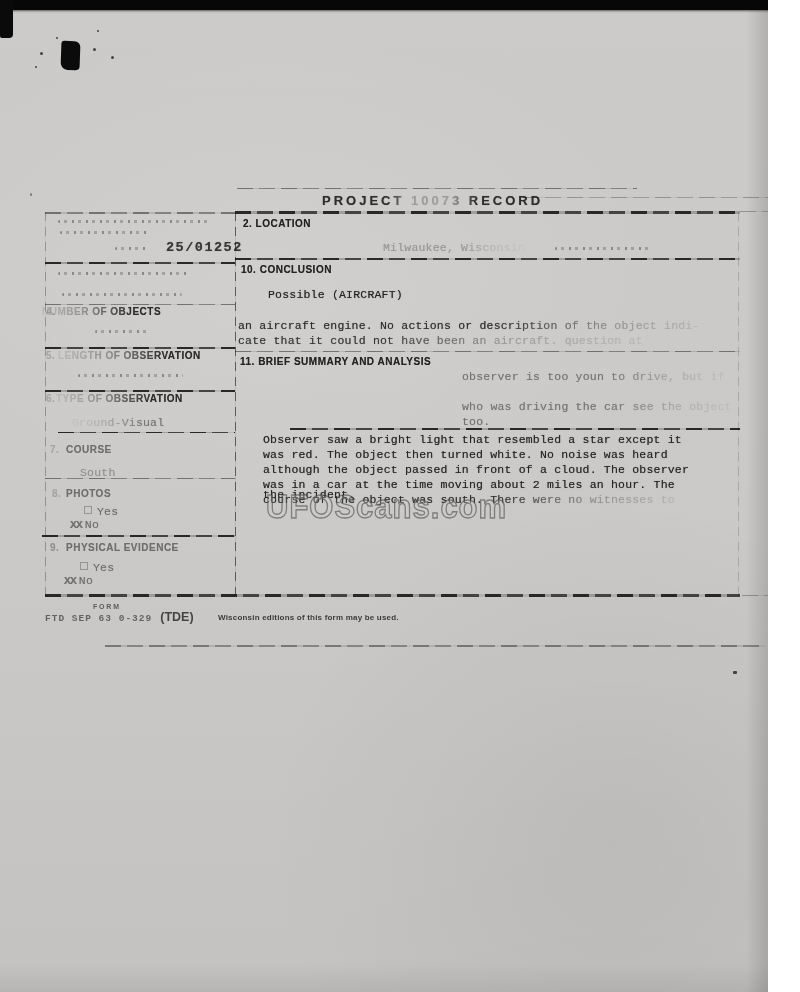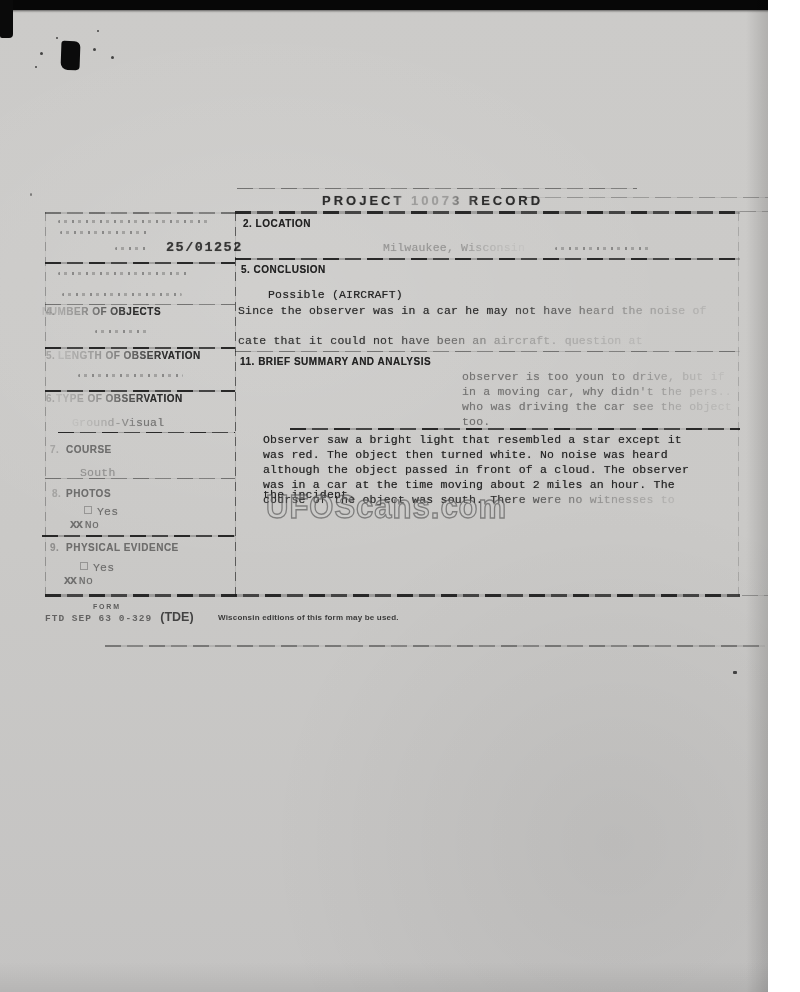"5. CONCLUSION" div.lbl { text: 5 -> 10 }
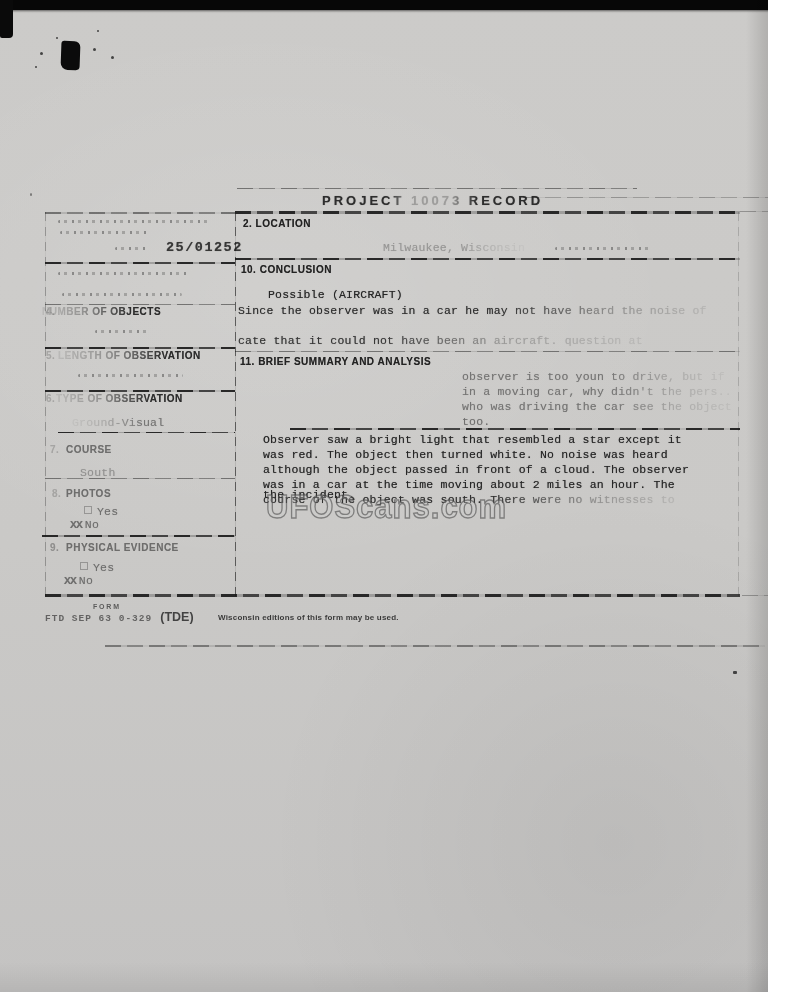"Since the observer was in" div.typed { html: <div>Since the observer was in a car he may not have heard the noise of</div> -> none }
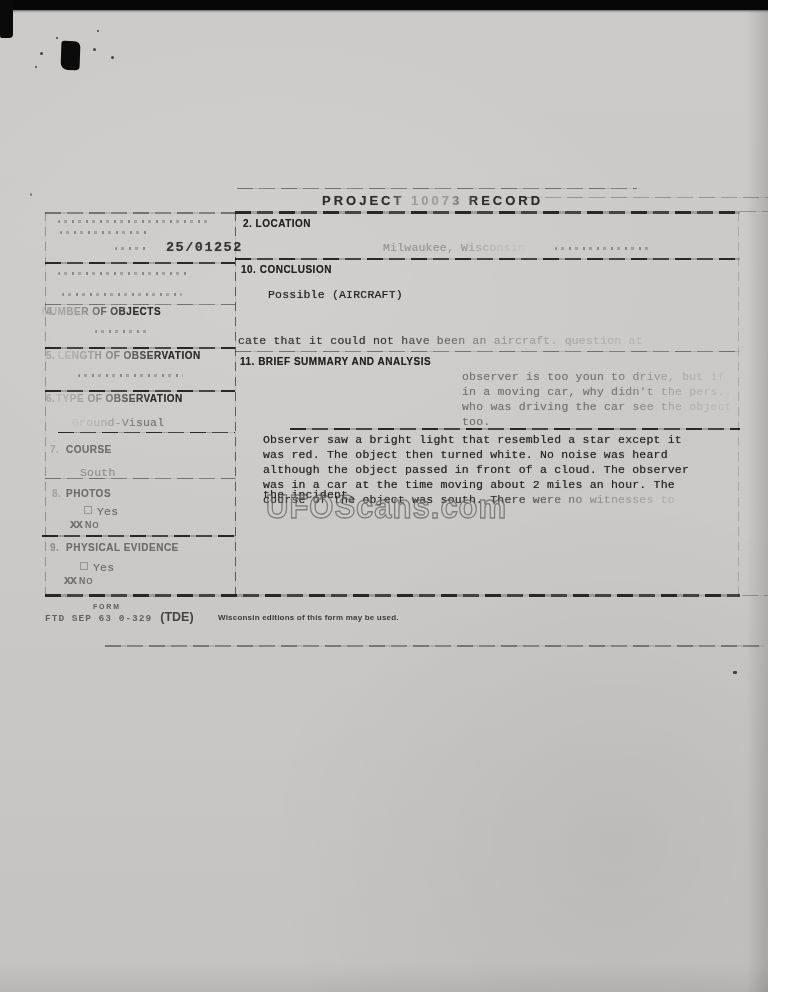"an aircraft engine. No actions" div.typed { html: none -> <div>an aircraft engine. No actions or description of the object indi-</div> }
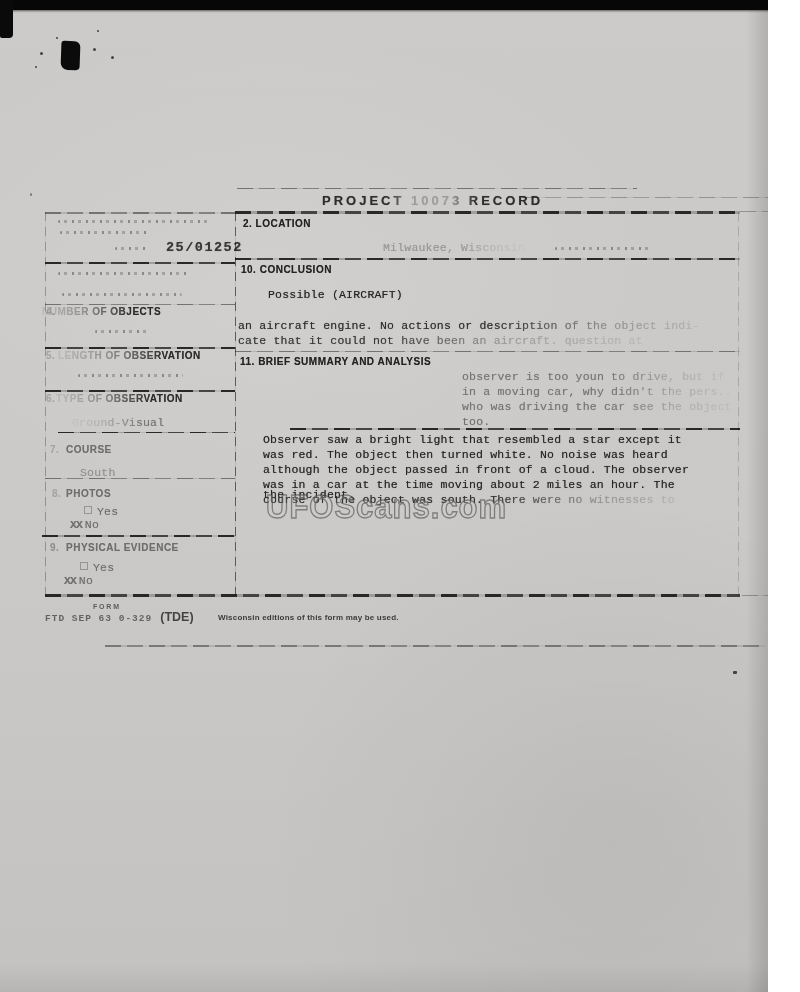"in a moving car, why" div.typed { html: <div>in a moving car, why didn't the pers..</div> -> none }
